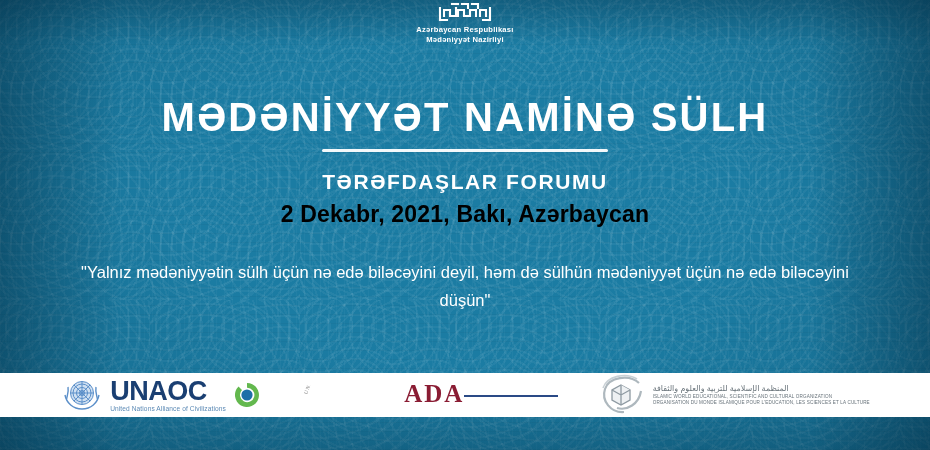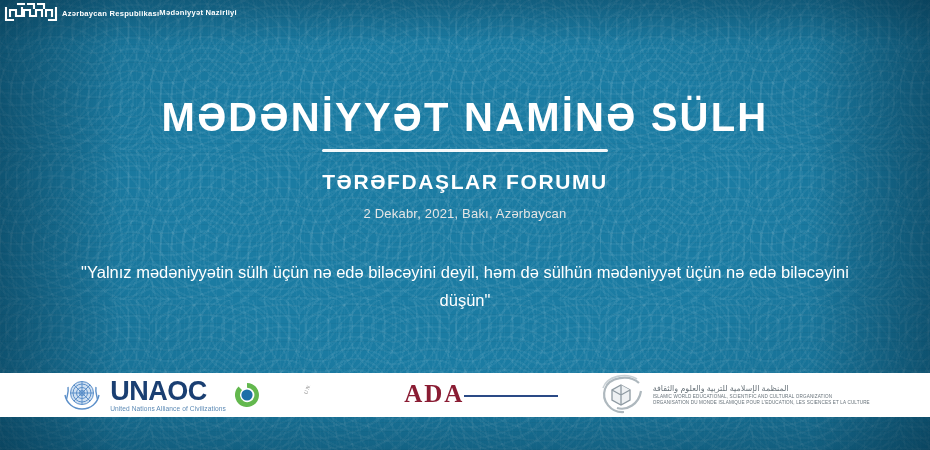"Azərbaycan Respublikası" .ministry { flex-direction: row -> column }
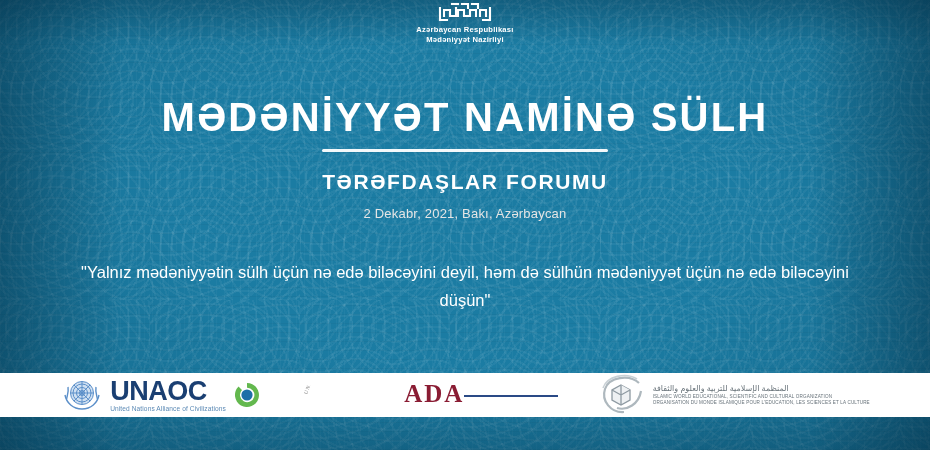"2 Dekabr, 2021, Bakı, Azərbaycan" .eventdate { color: #e5e5e5 -> #000000; font-size: 13px -> 23px; font-weight: 400 -> 700 }
